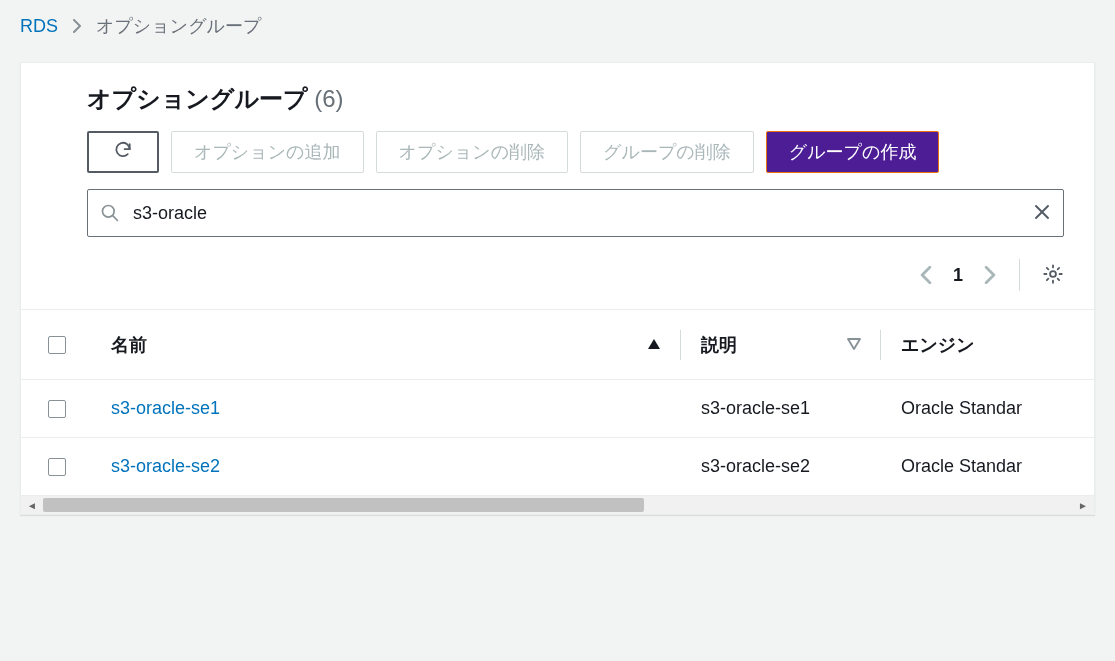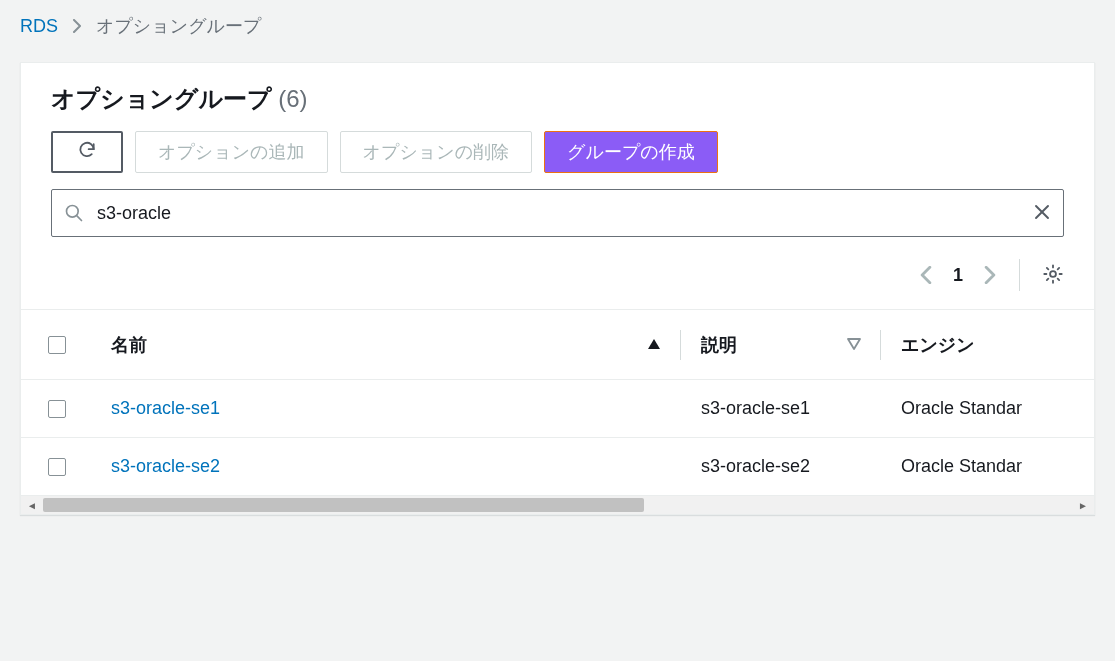"オプショングループ (6)" .panel-inner { margin-left: none -> 36px }
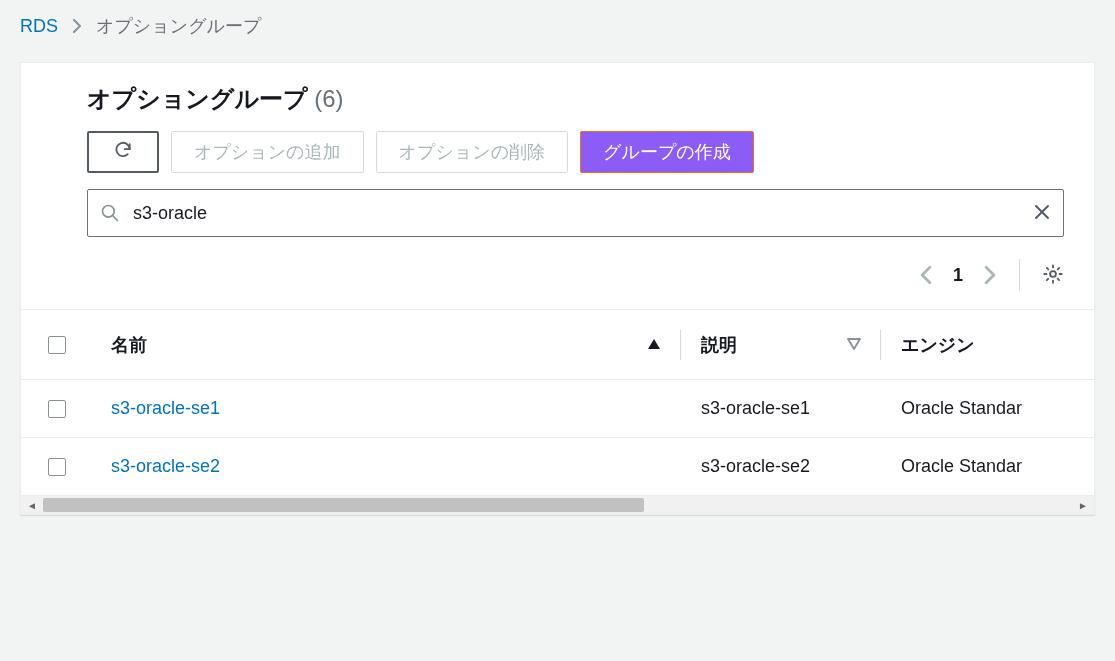"グループの削除" button.btn { html: none -> <button>グループの削除</button> }
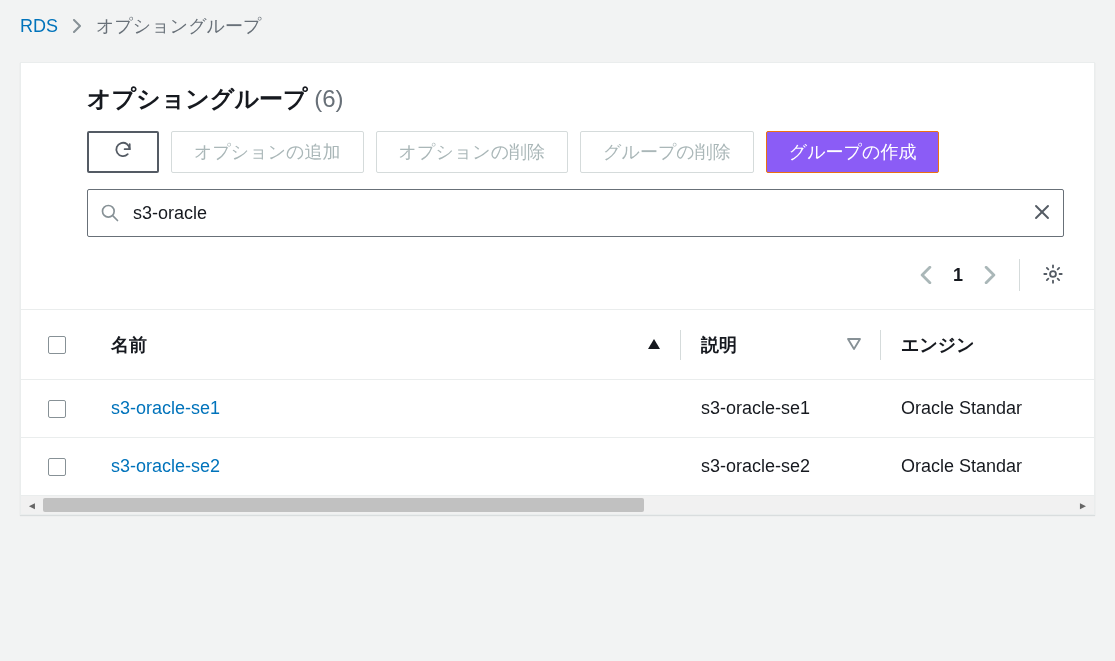"グループの作成" .btn.primary { background: #8b5cf6 -> #4c1d95 }
